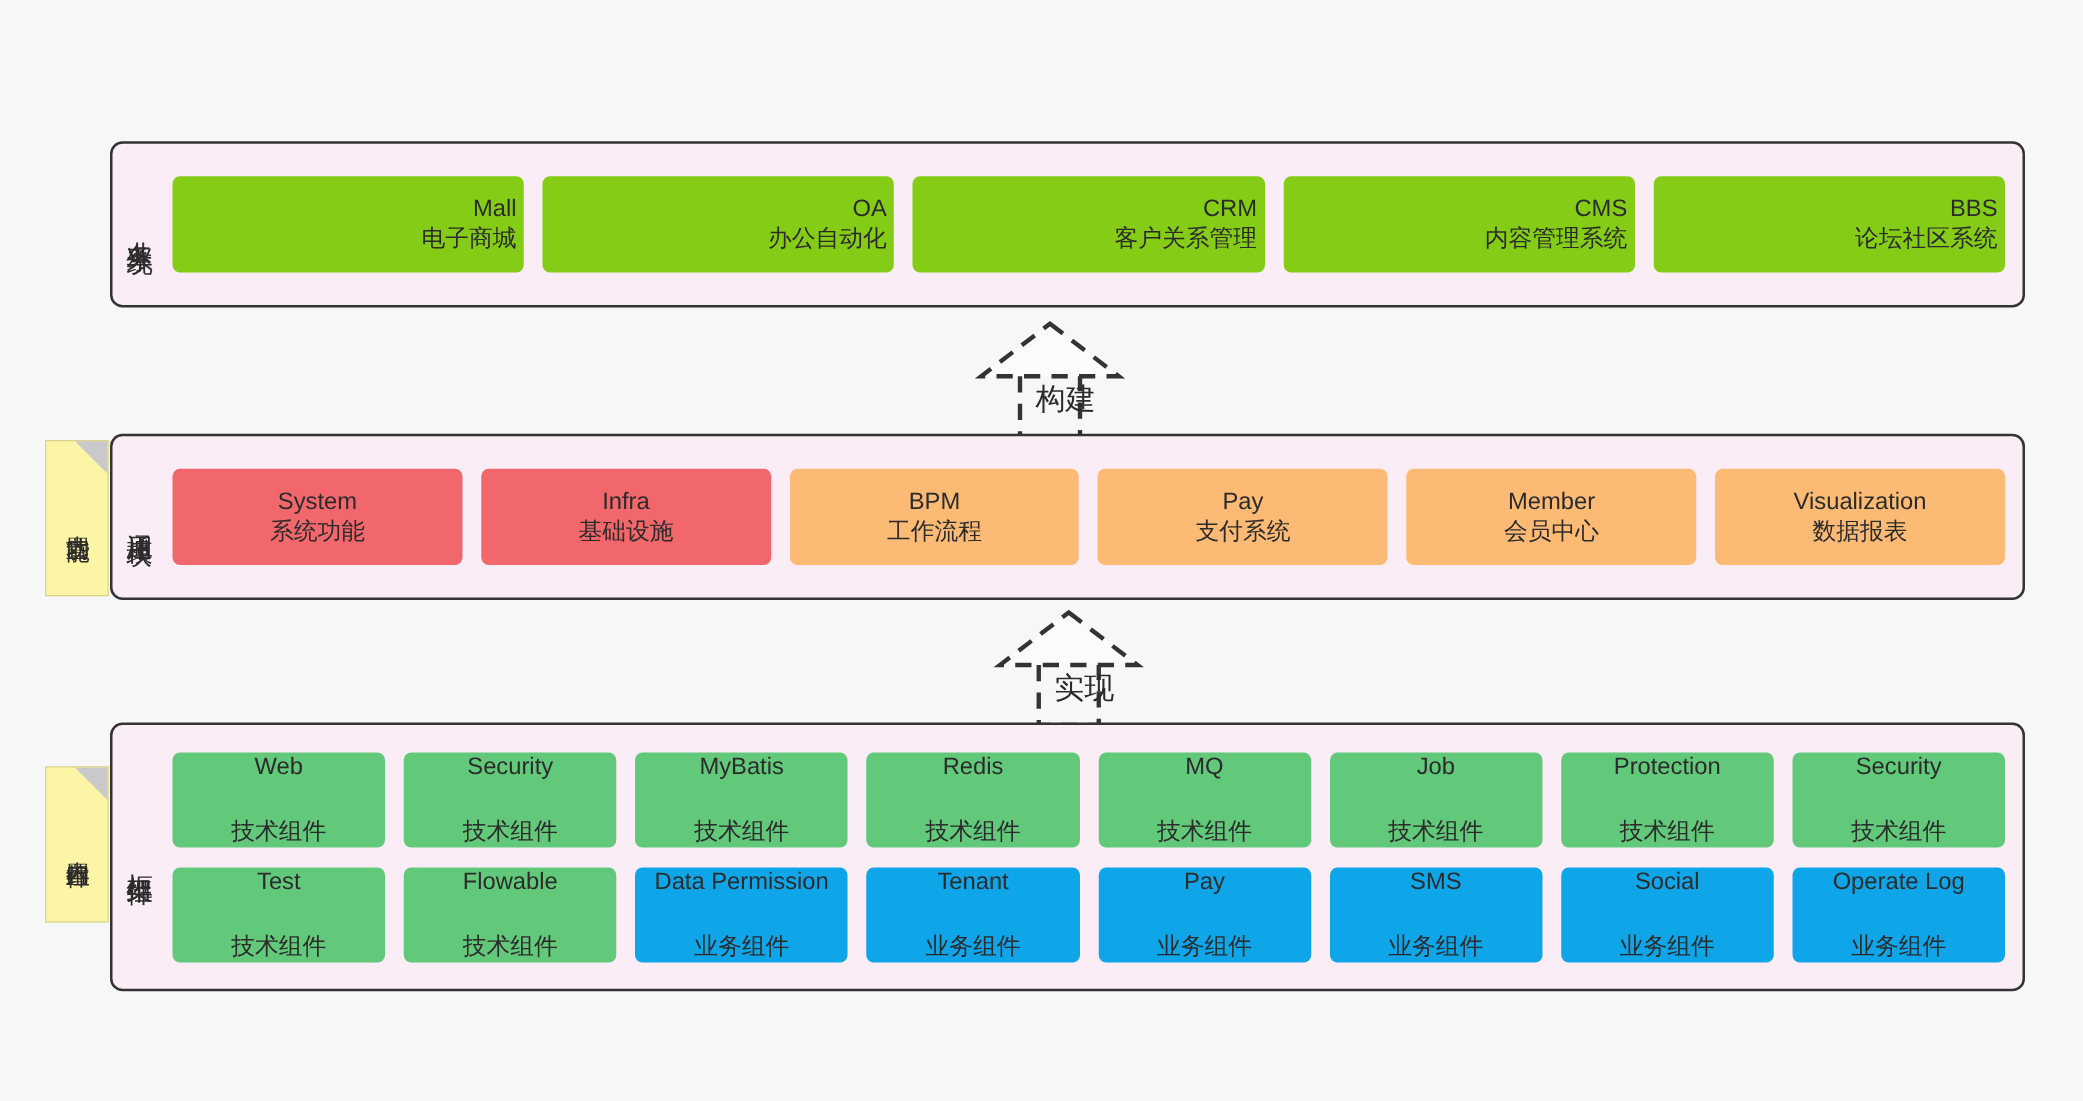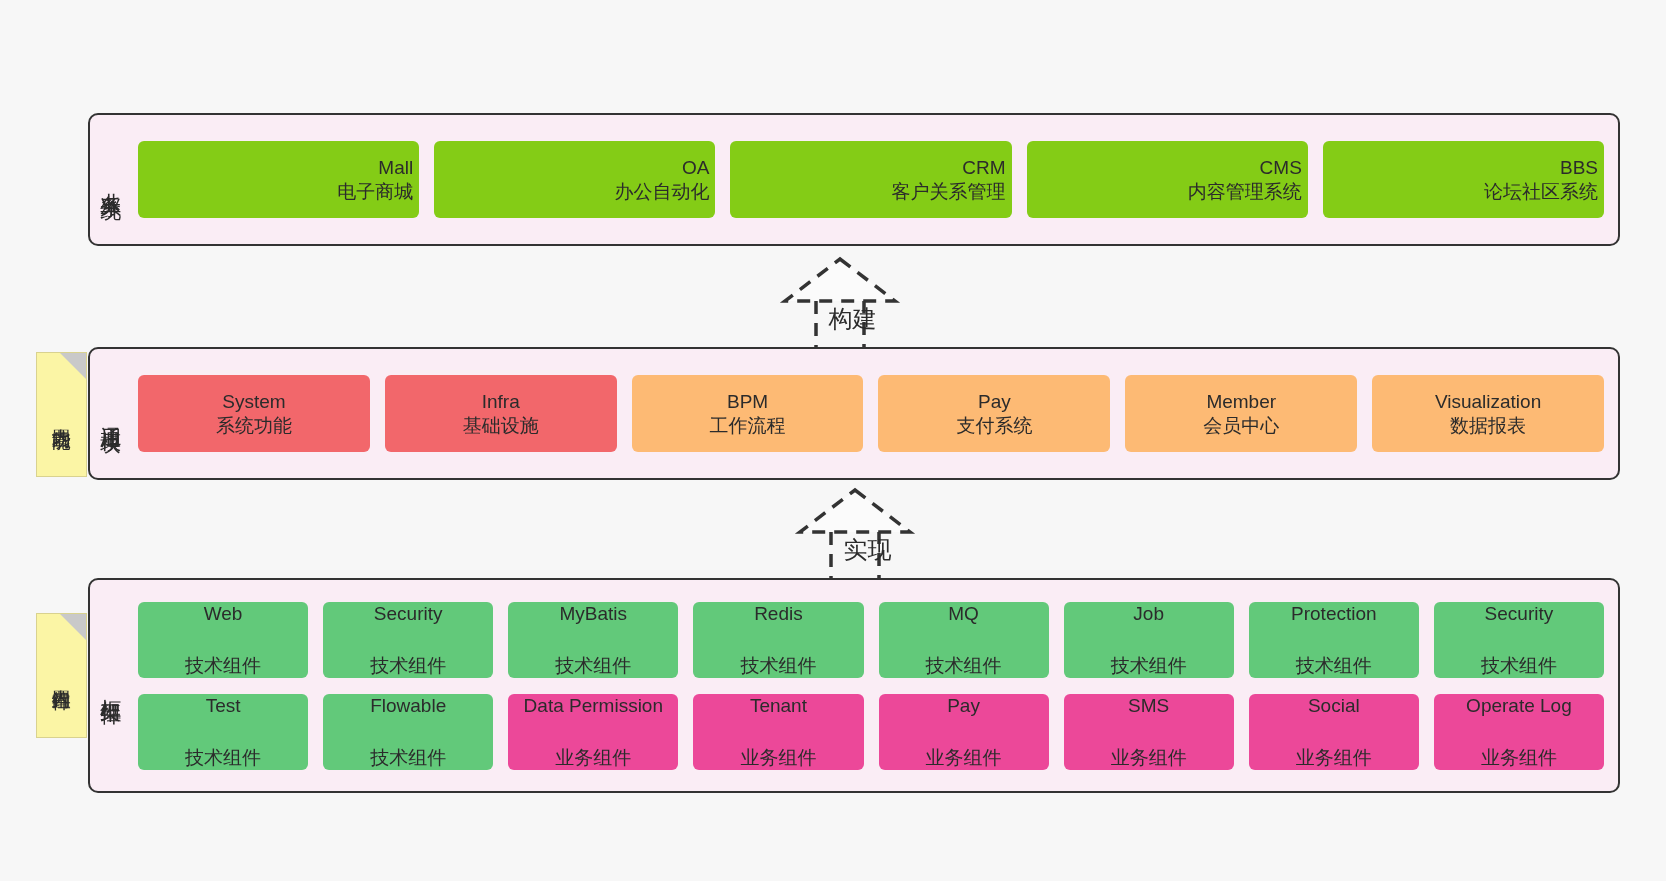"Data Permission" .c-lightgreen { background: #ec4899 -> #0ea5e9 }
